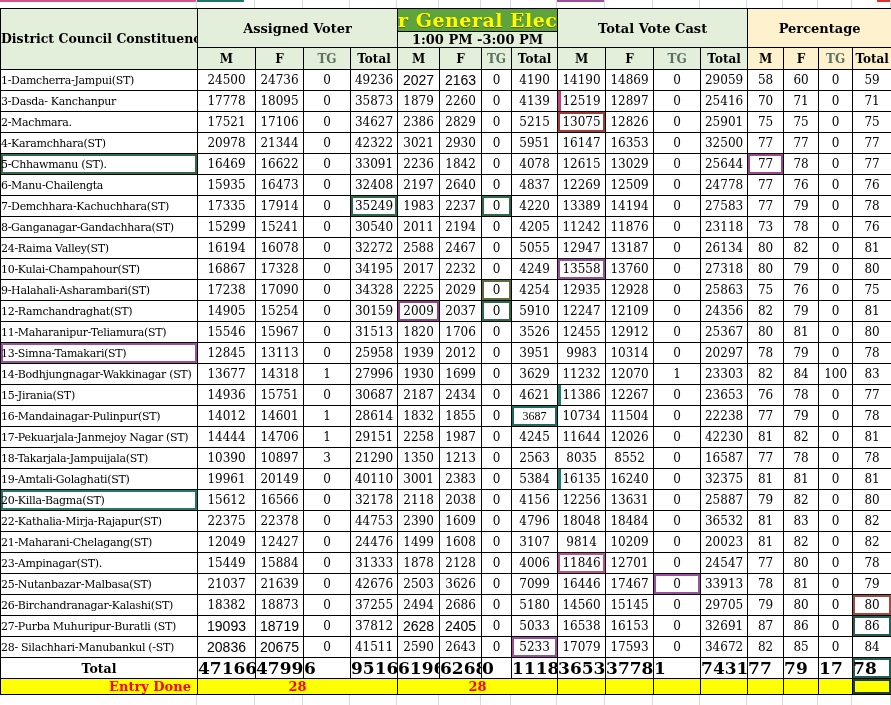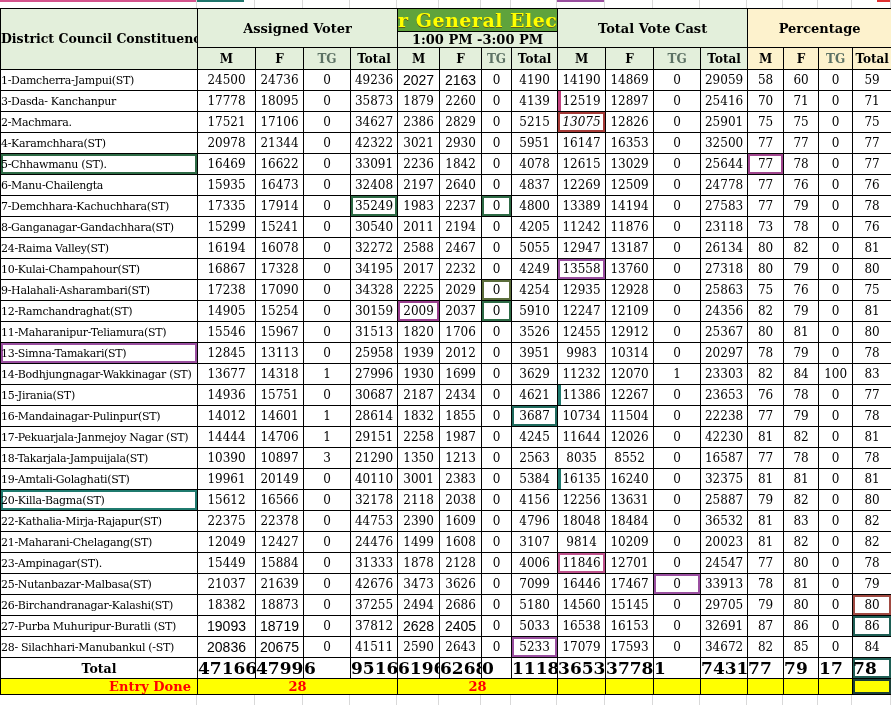"13075" td { font-style: italic -> none }
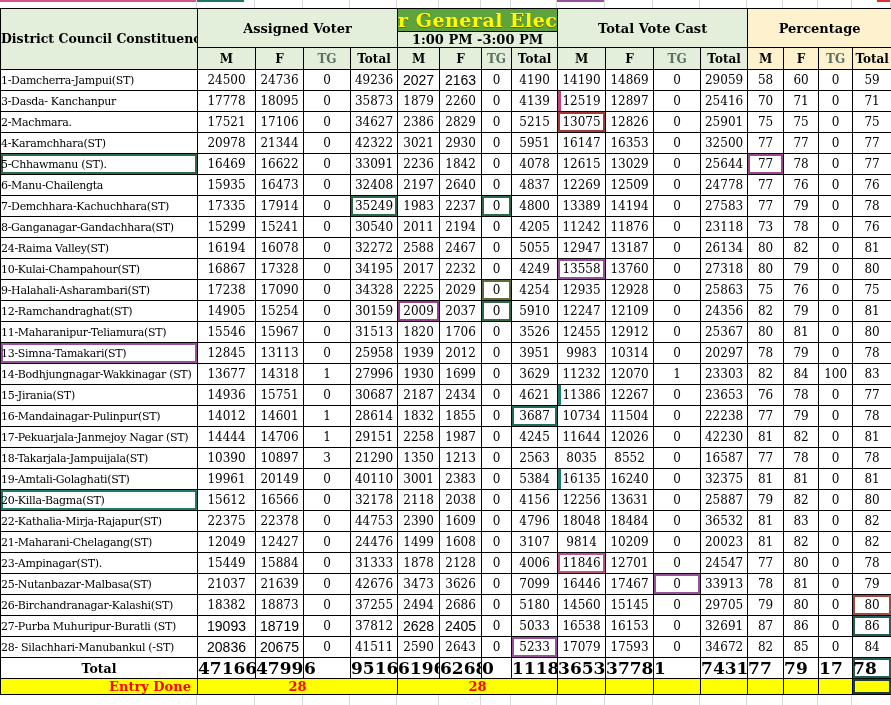"4800" td { text: 4800 -> 4220 }
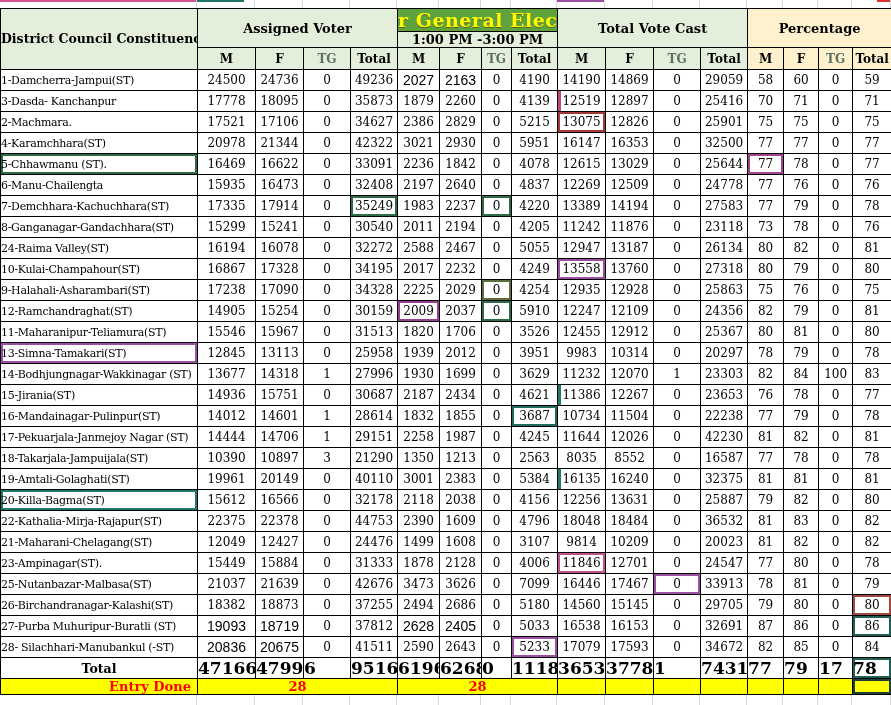"3687" td { font-family: none -> Liberation Serif, serif }
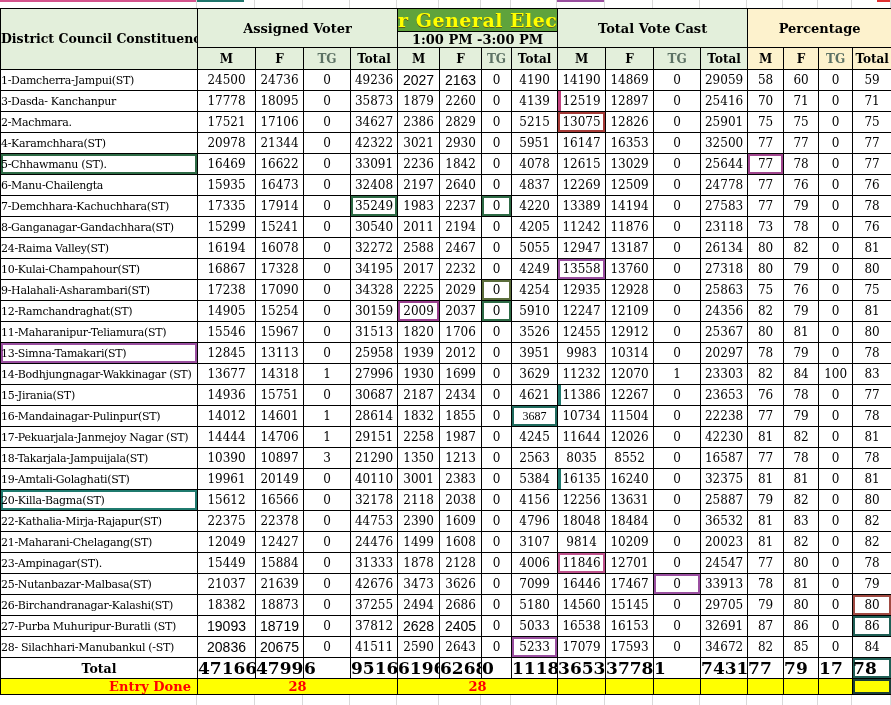"3473" td { text: 3473 -> 2503 }
